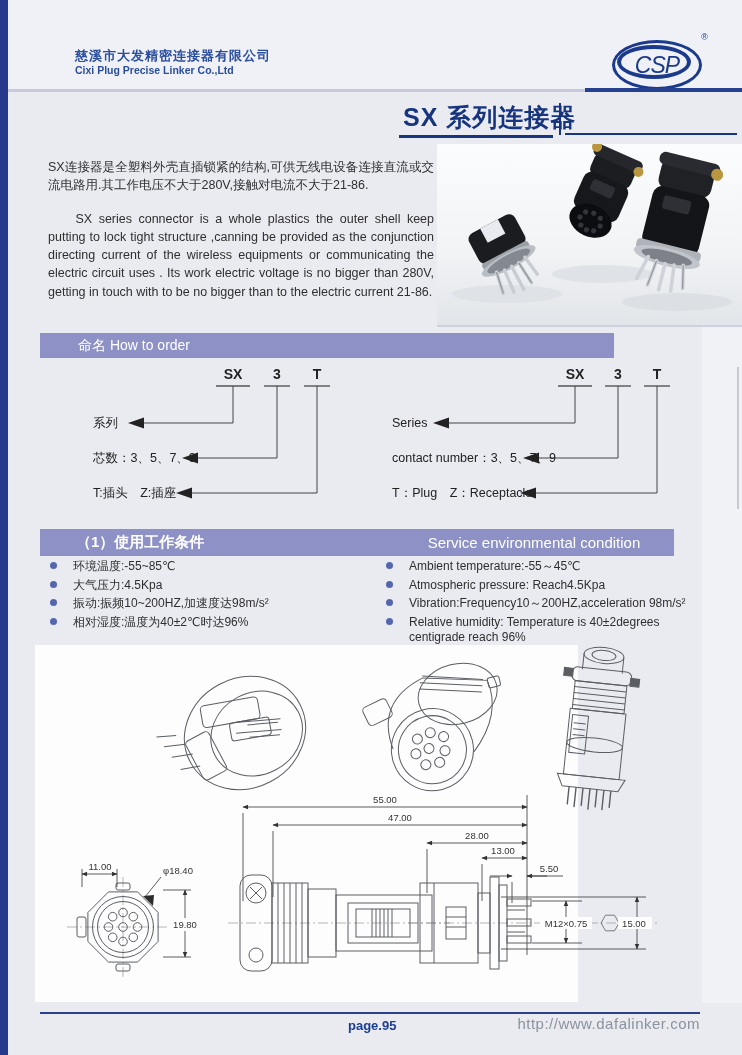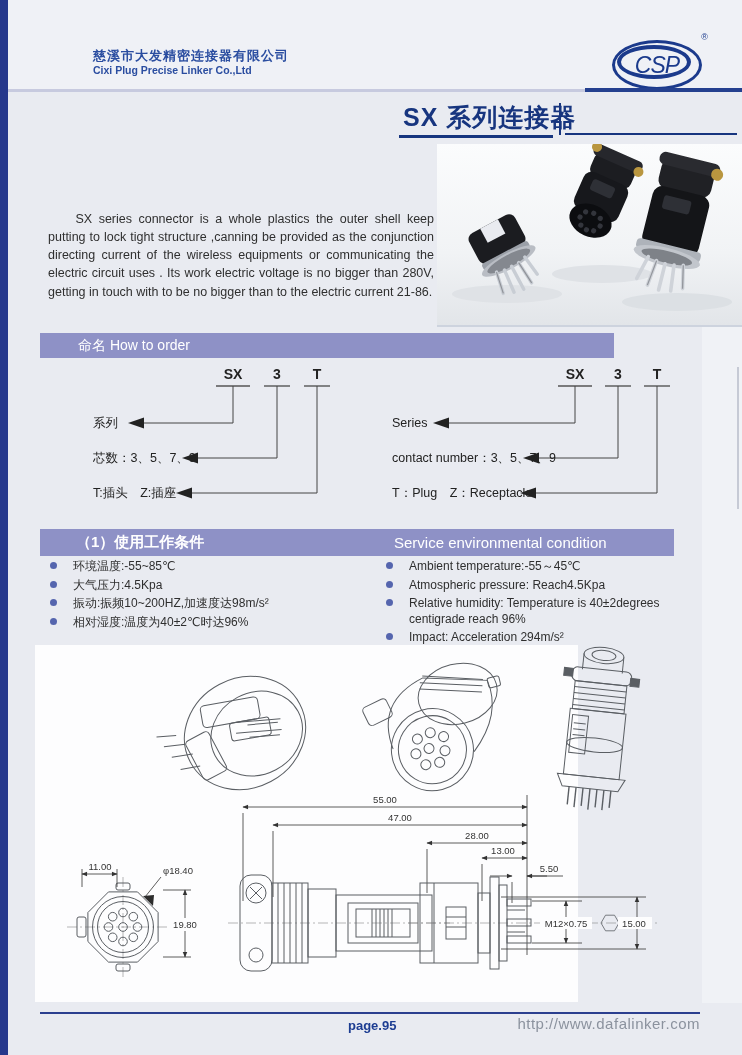"慈溪市大发精密连接器有限公司" .company { margin-left: 18px -> none }
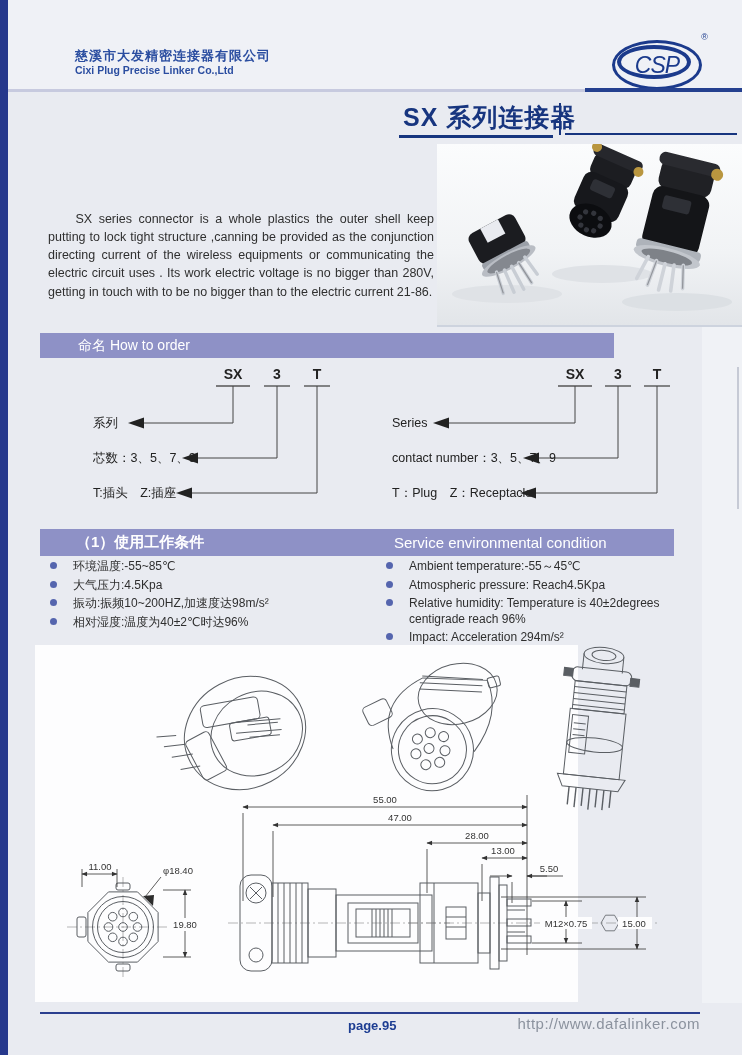"SX连接器是全塑料外壳直插锁紧的结构,可供无线电设备连接直流或交流电路用.其工作" div.para { html: none -> <div>SX连接器是全塑料外壳直插锁紧的结构,可供无线电设备连接直流或交流电路用.其工作电压不大于280V,接触对电流不大于21-86.</div> }
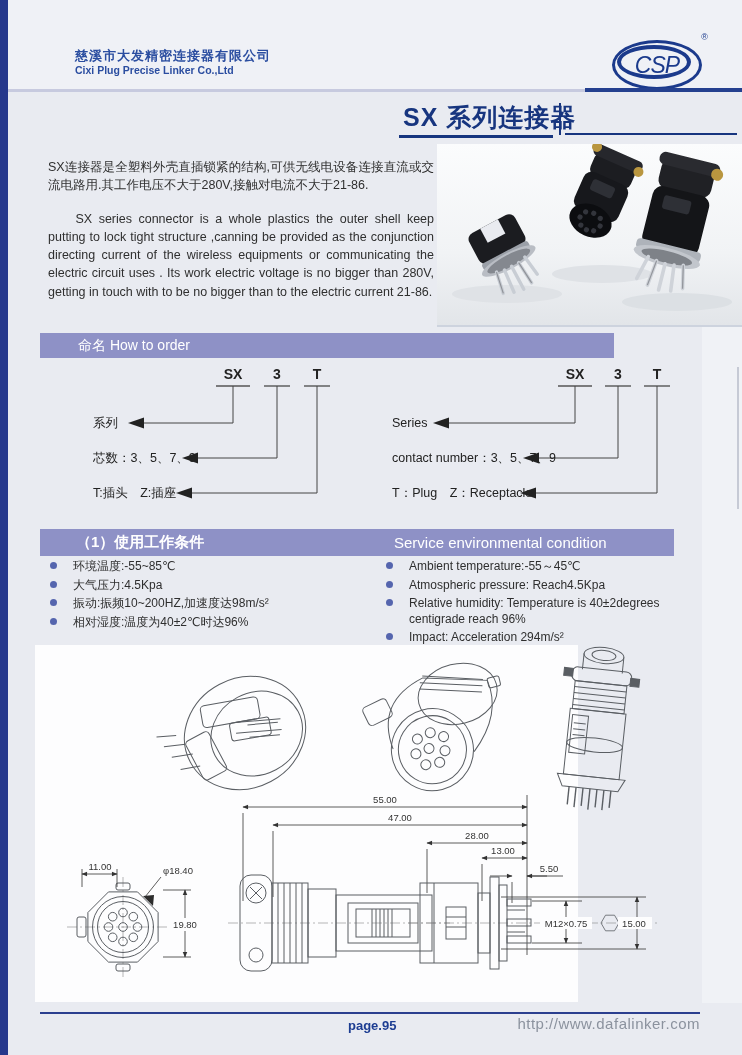"Service environmental condition" .banner.cond-en { justify-content: none -> center }
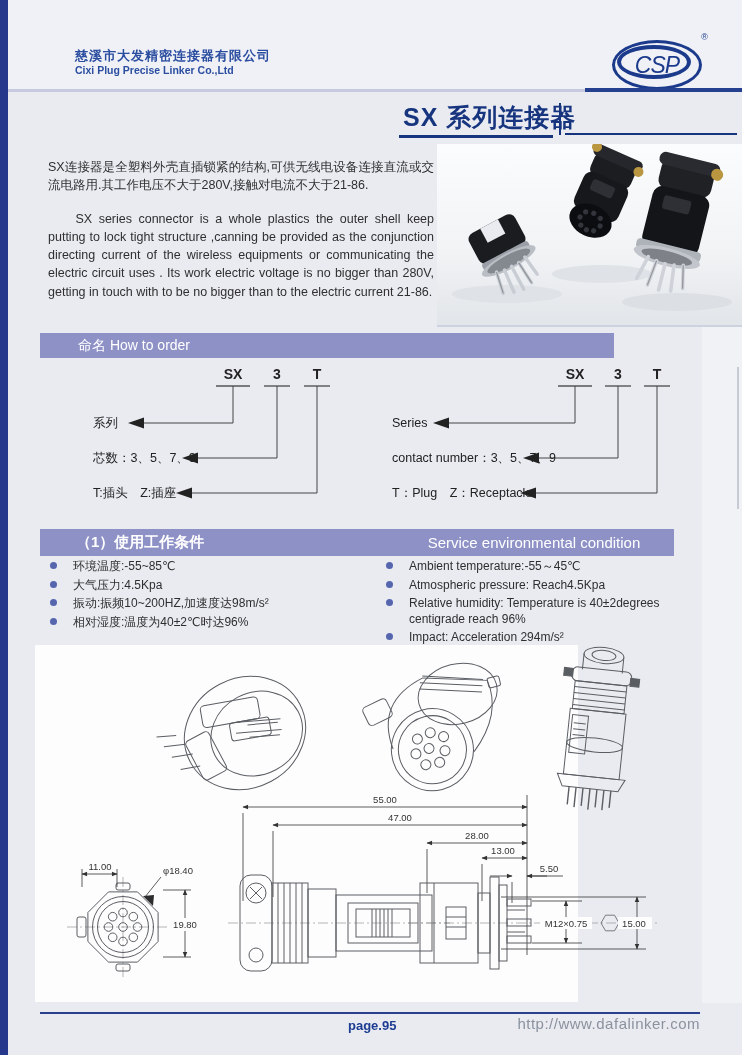"Vibration:Frequency10～200HZ,acceleration" div.item { html: none -> <div> <span></span> <span>Vibration:Frequency10～200HZ,acceleration 98m/s²</span> </div> }
